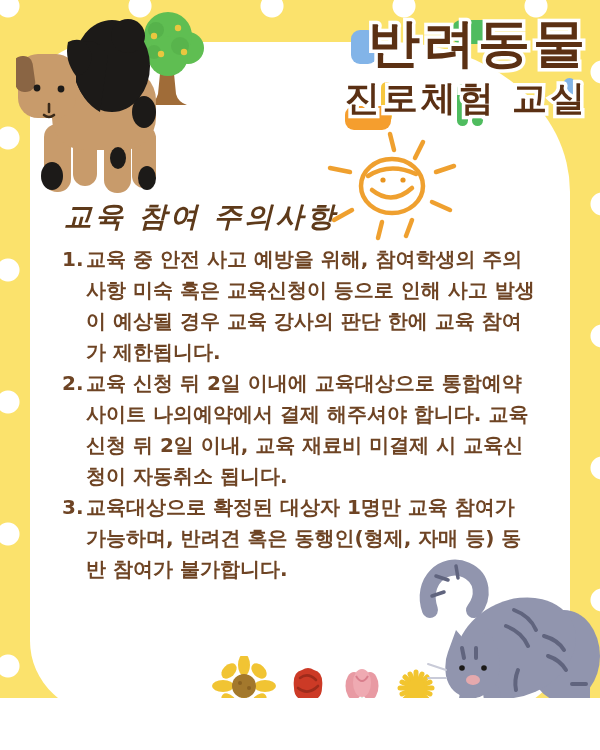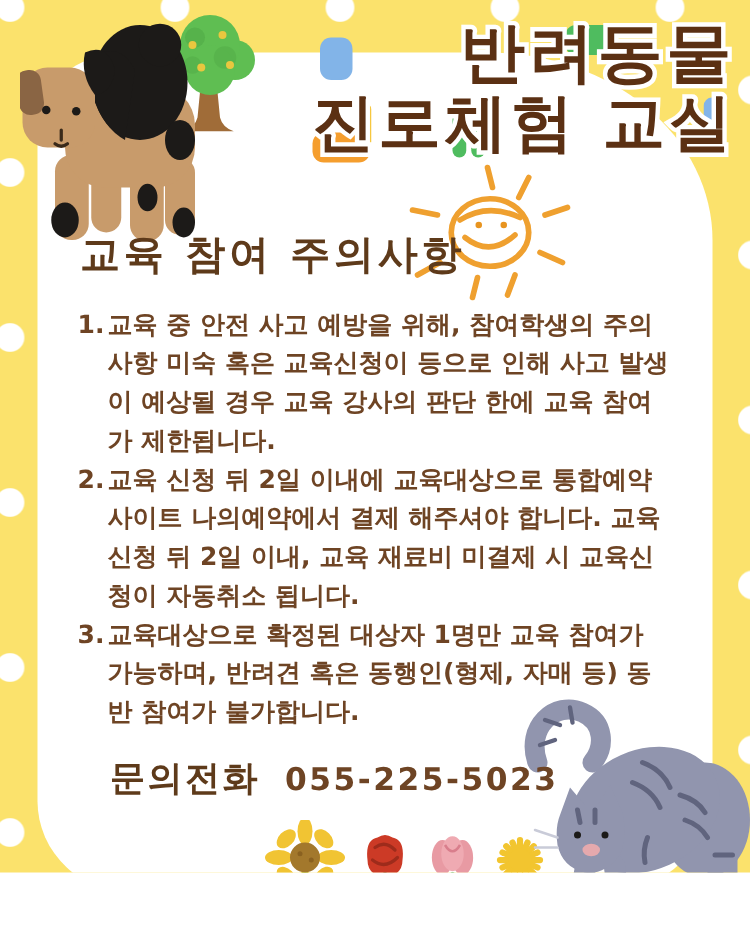"진로체험 교실" .title .line2 { font-size: 50px -> 35px }
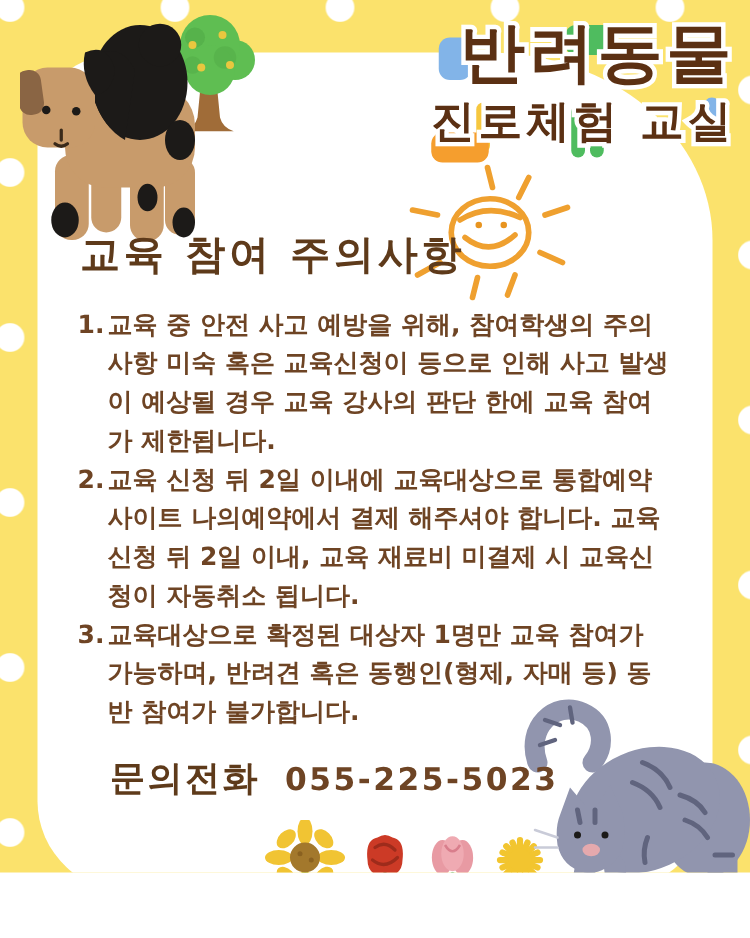"교육 참여 주의사항" .heading { font-size: 32px -> 28px; font-style: none -> italic; top: 182px -> 198px }
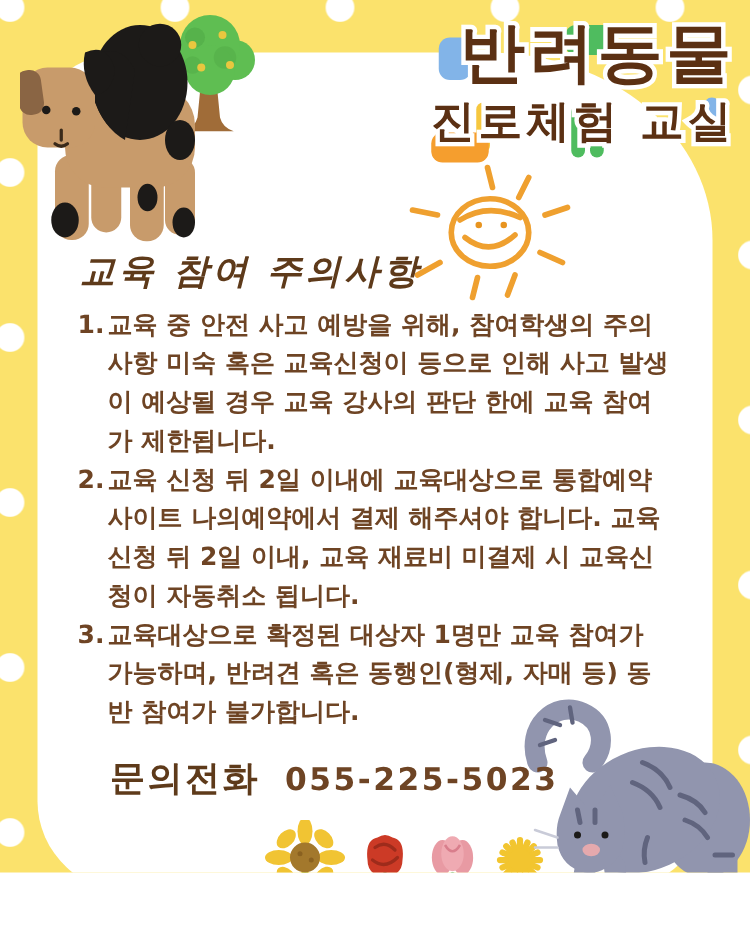"문의전화" div.contact { html: <div> <span>문의전화</span> <span>055-225-5023</span> </div> -> none }
